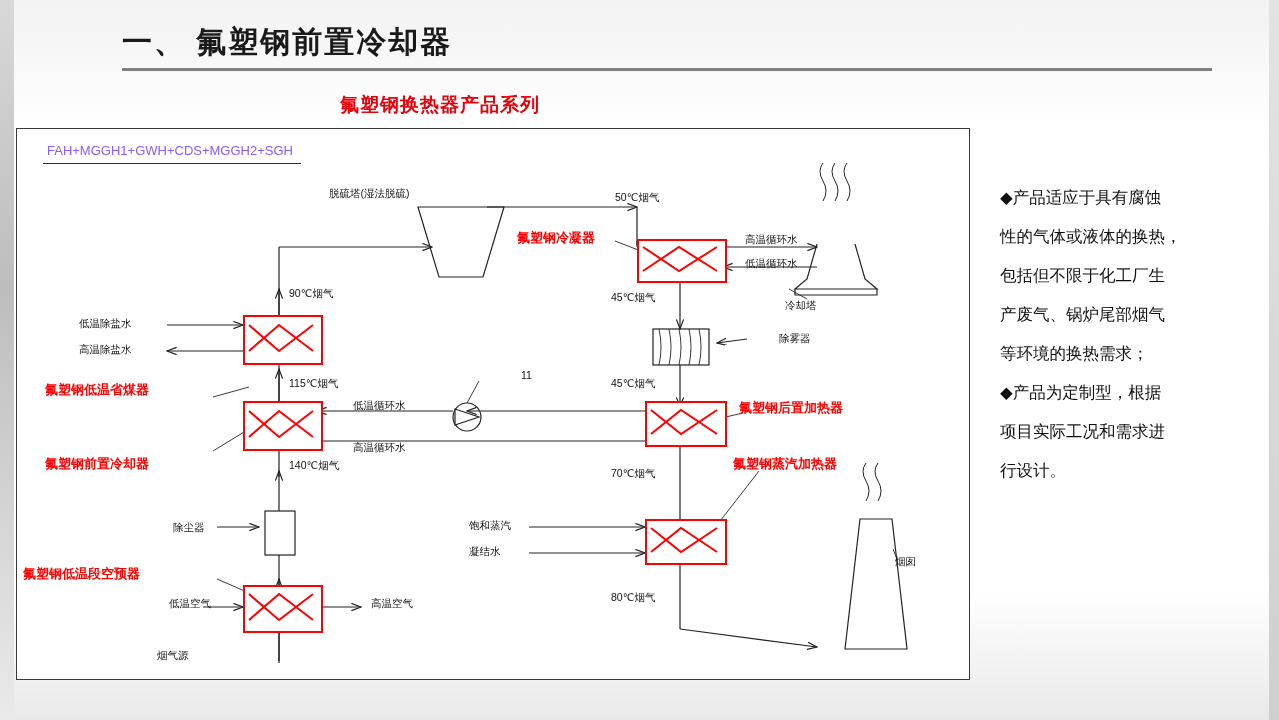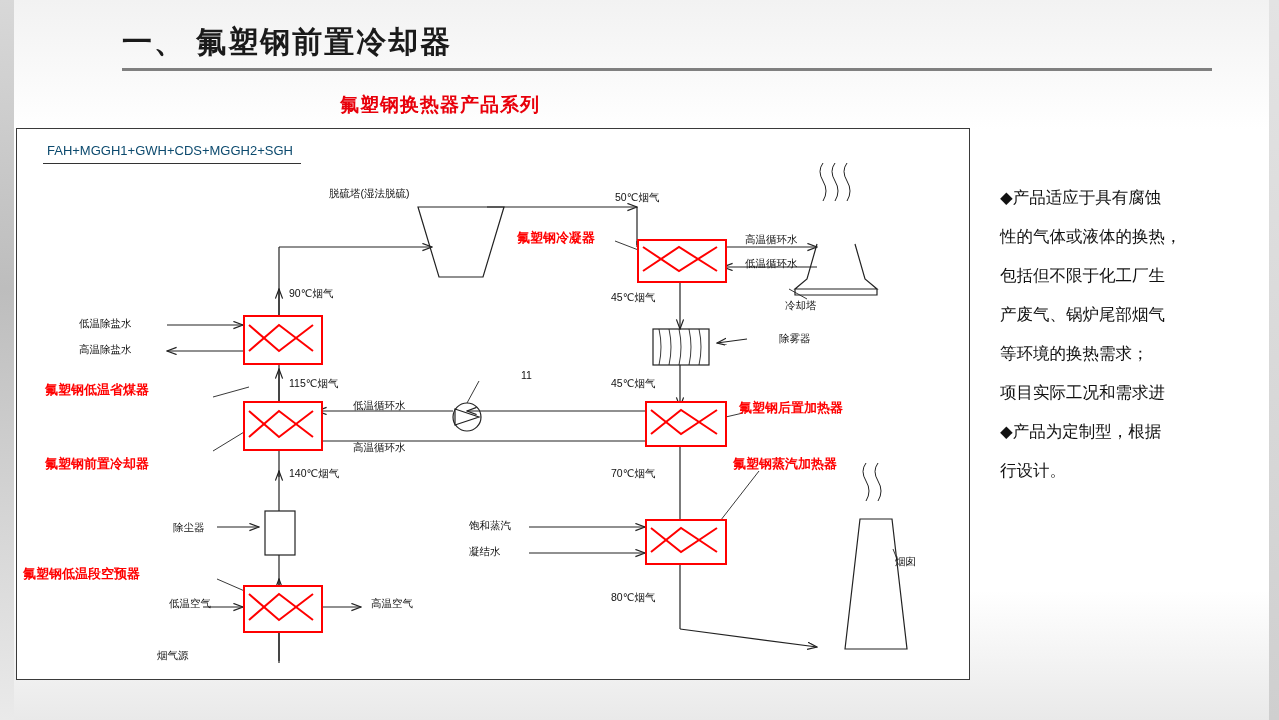"FAH+MGGH1+GWH+CDS+MGGH2+SGH" .code { color: #0c4a6e -> #8b5cf6 }
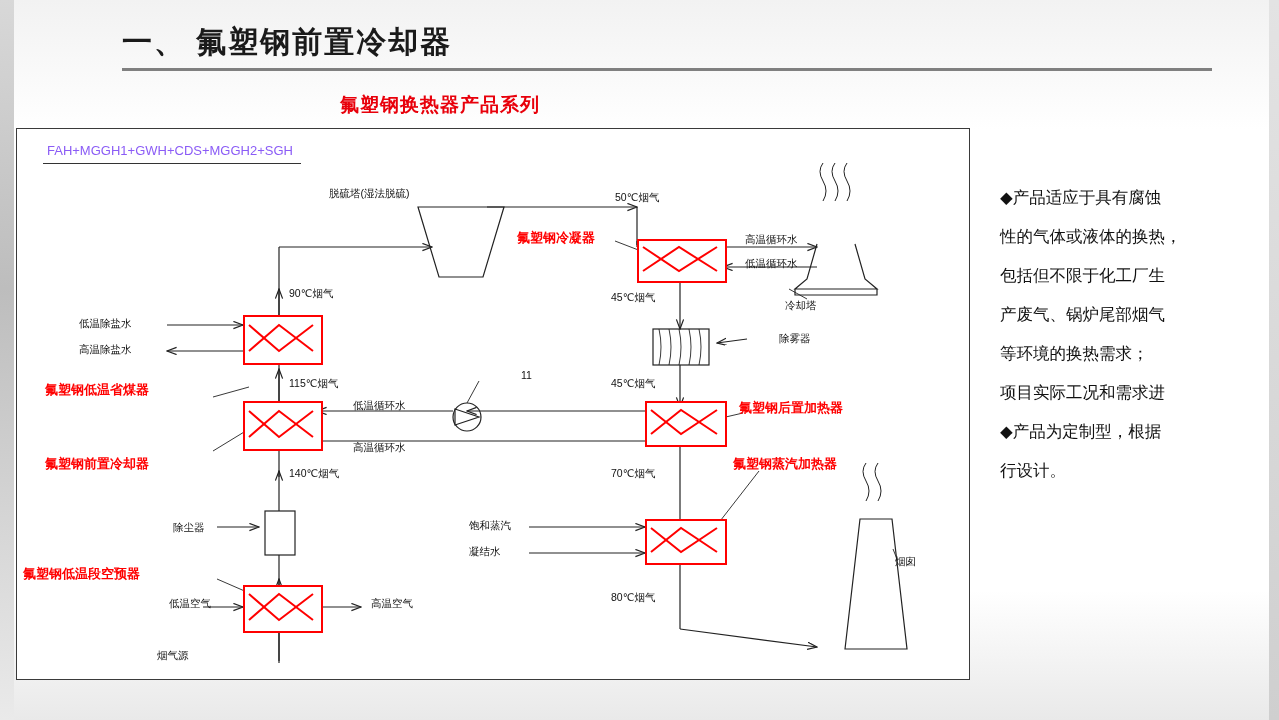"项目实际工况和需求进" div.note-line { order: before "◆产品为定制型，根据" -> after "◆产品为定制型，根据" }
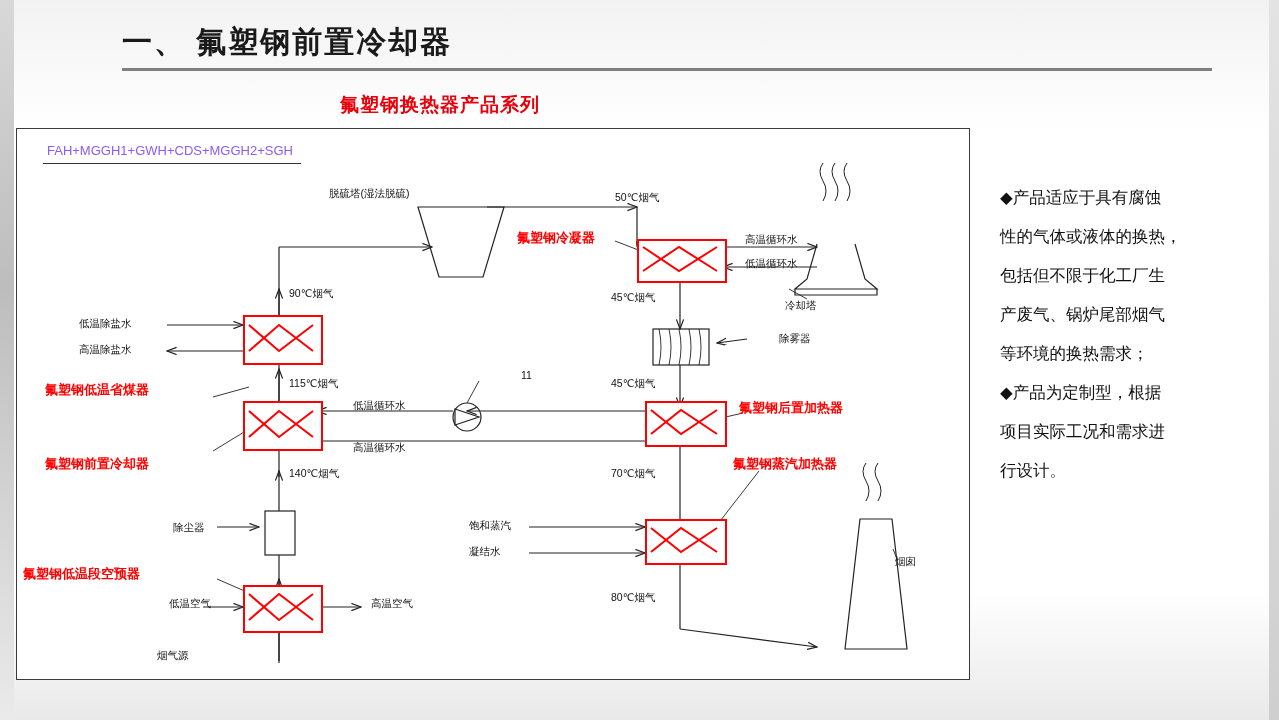"140℃烟气" div.d-small { top: 338px -> 330px }
